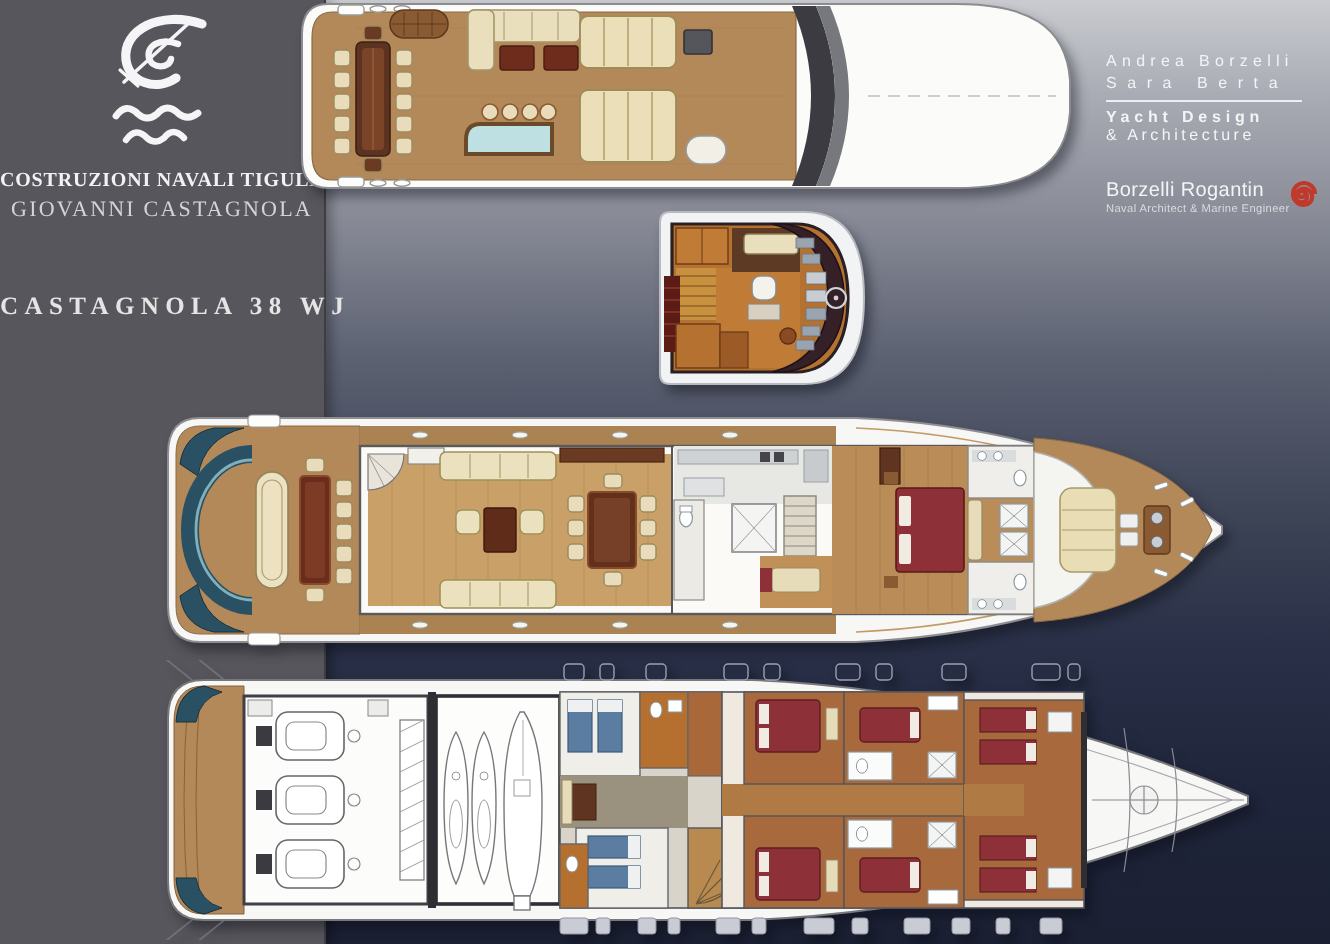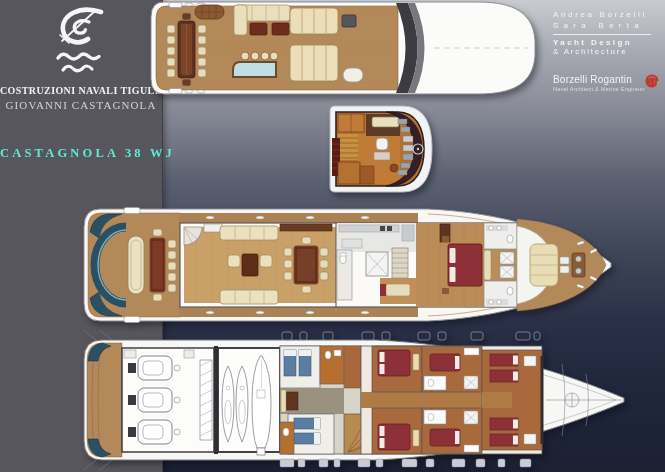"Andrea Borzelli" .cr-line1 { margin-top: none -> 16px }
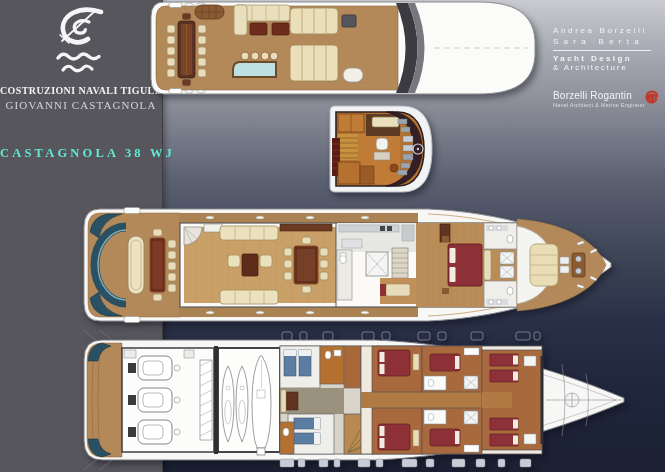"CASTAGNOLA 38 WJ" .model { color: #5eead4 -> #e5e5e5 }
